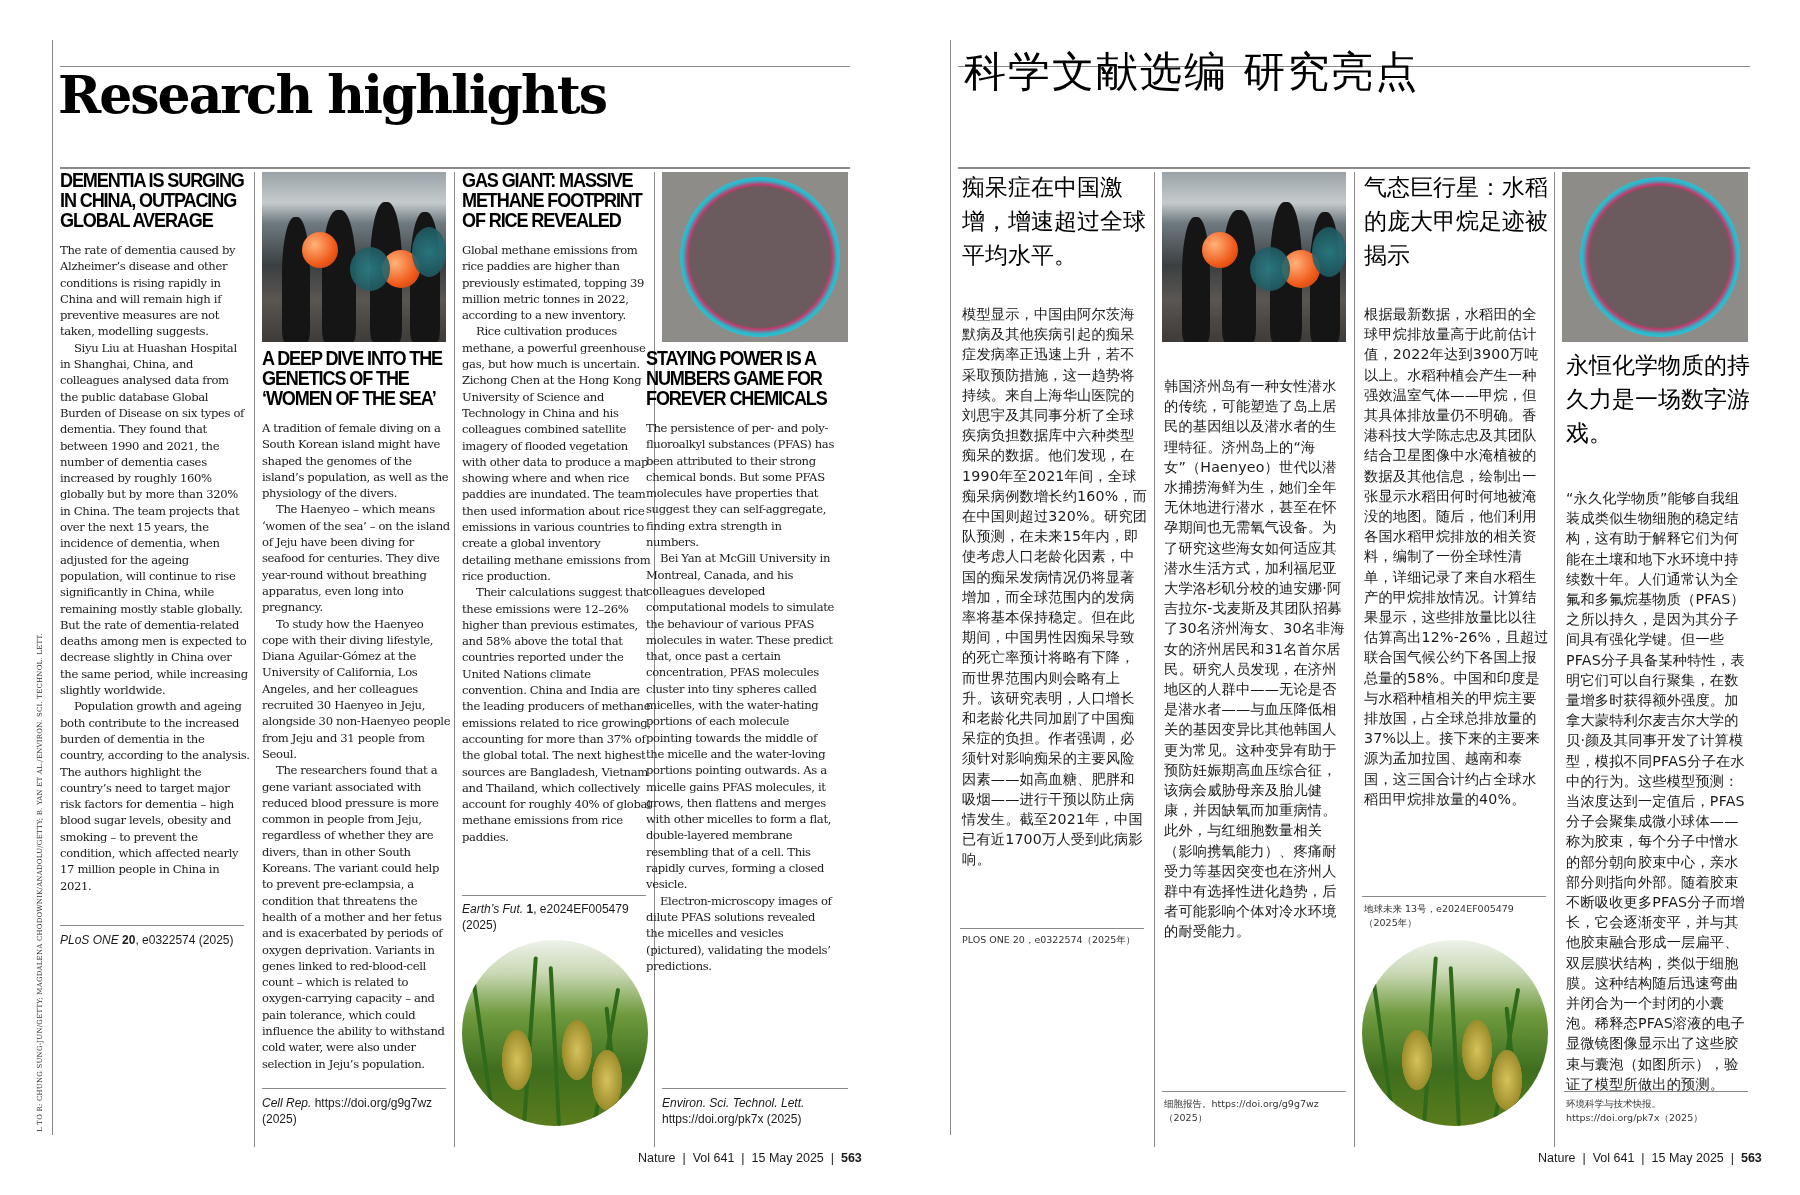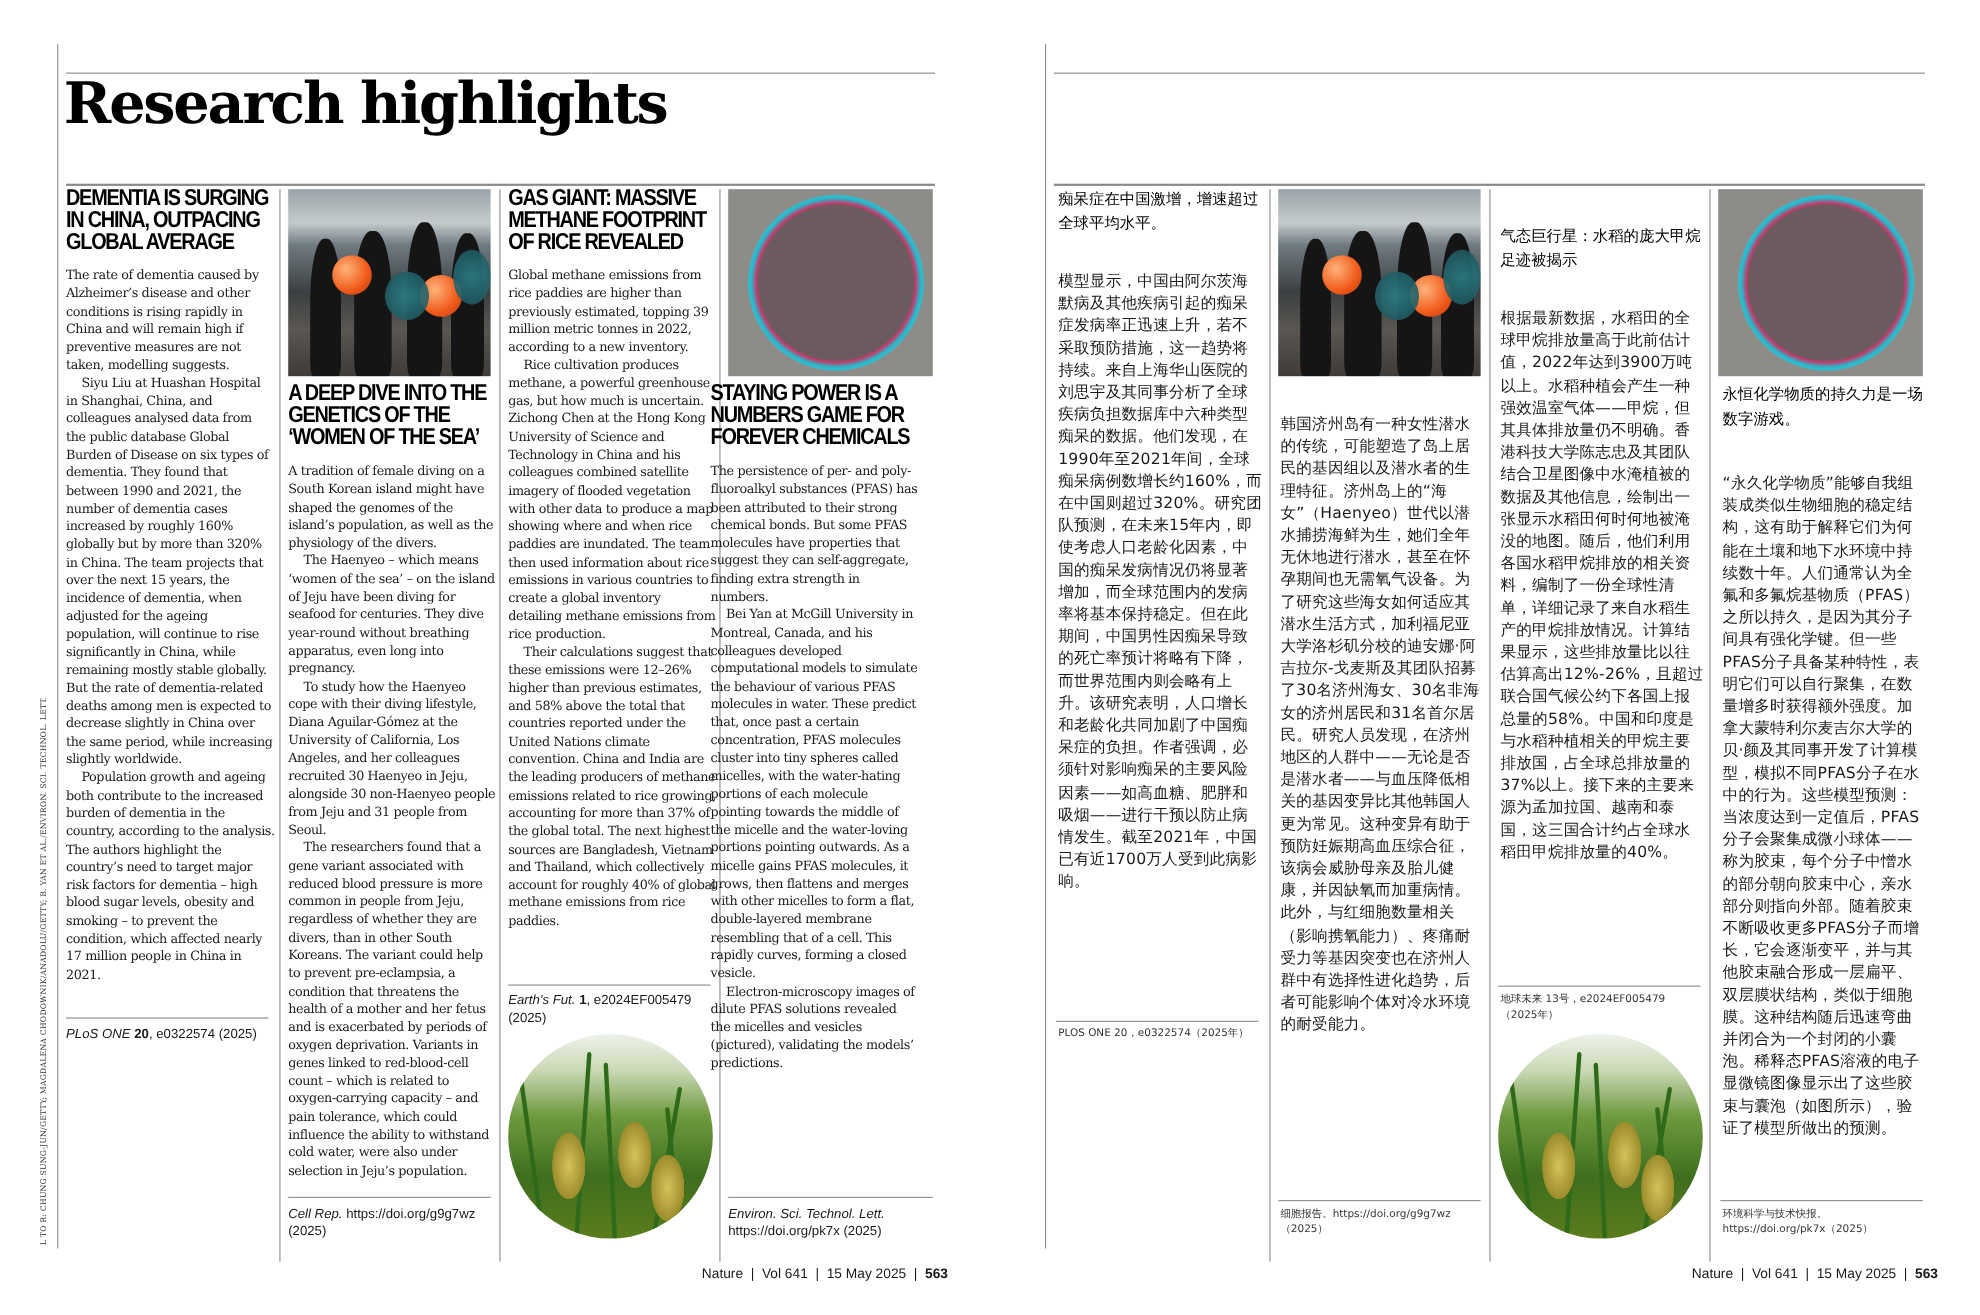"科学文献选编 研究亮点" div.abs { html: none -> <div>科学文献选编 研究亮点</div> }
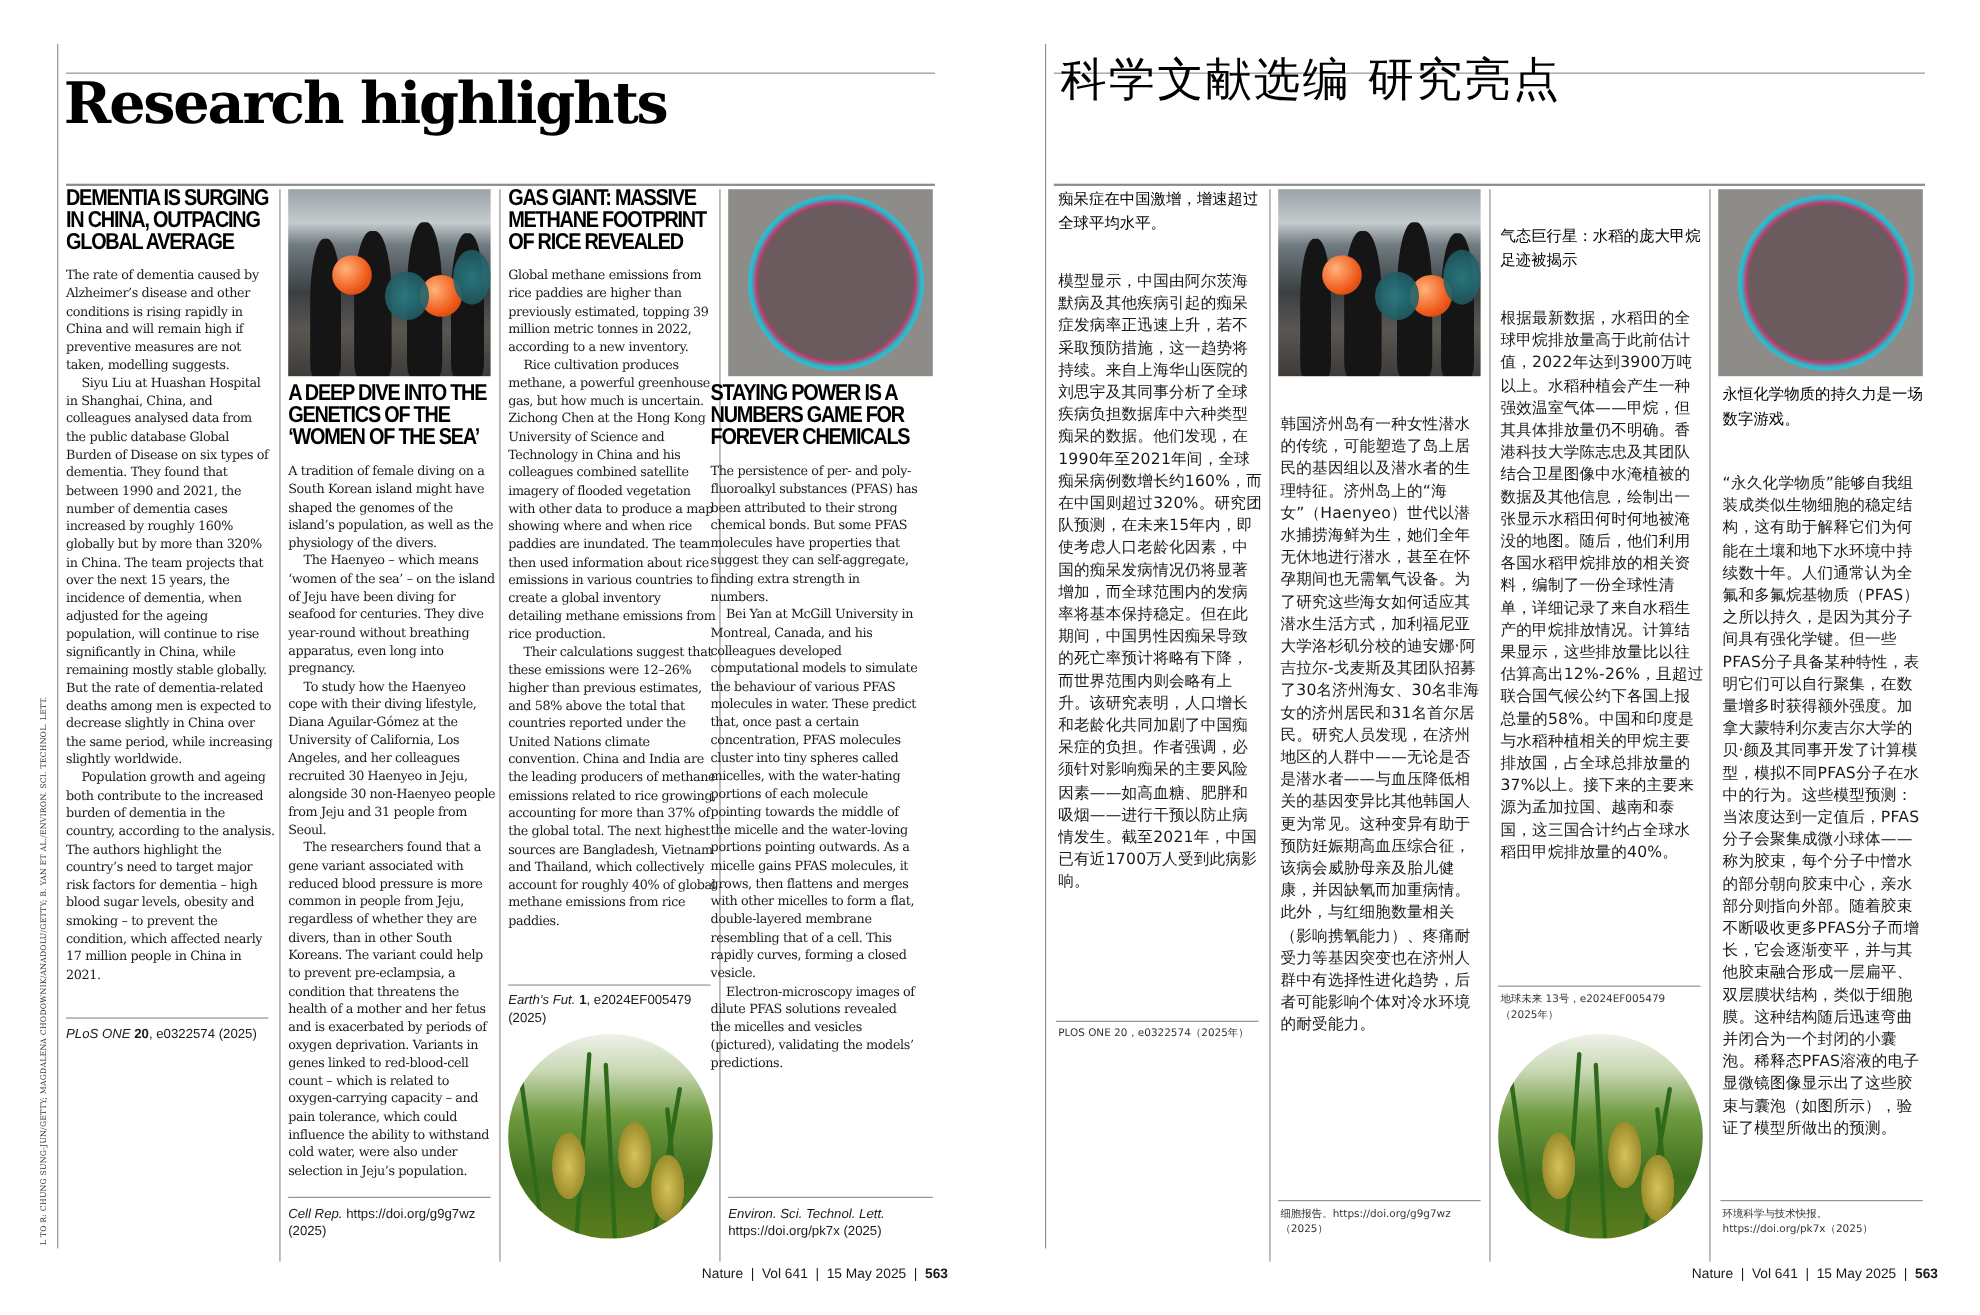"痴呆症在中国激增，增速超过全球平均水平。" .zh-head { font-size: 14px -> 23px; line-height: 22px -> 34px }
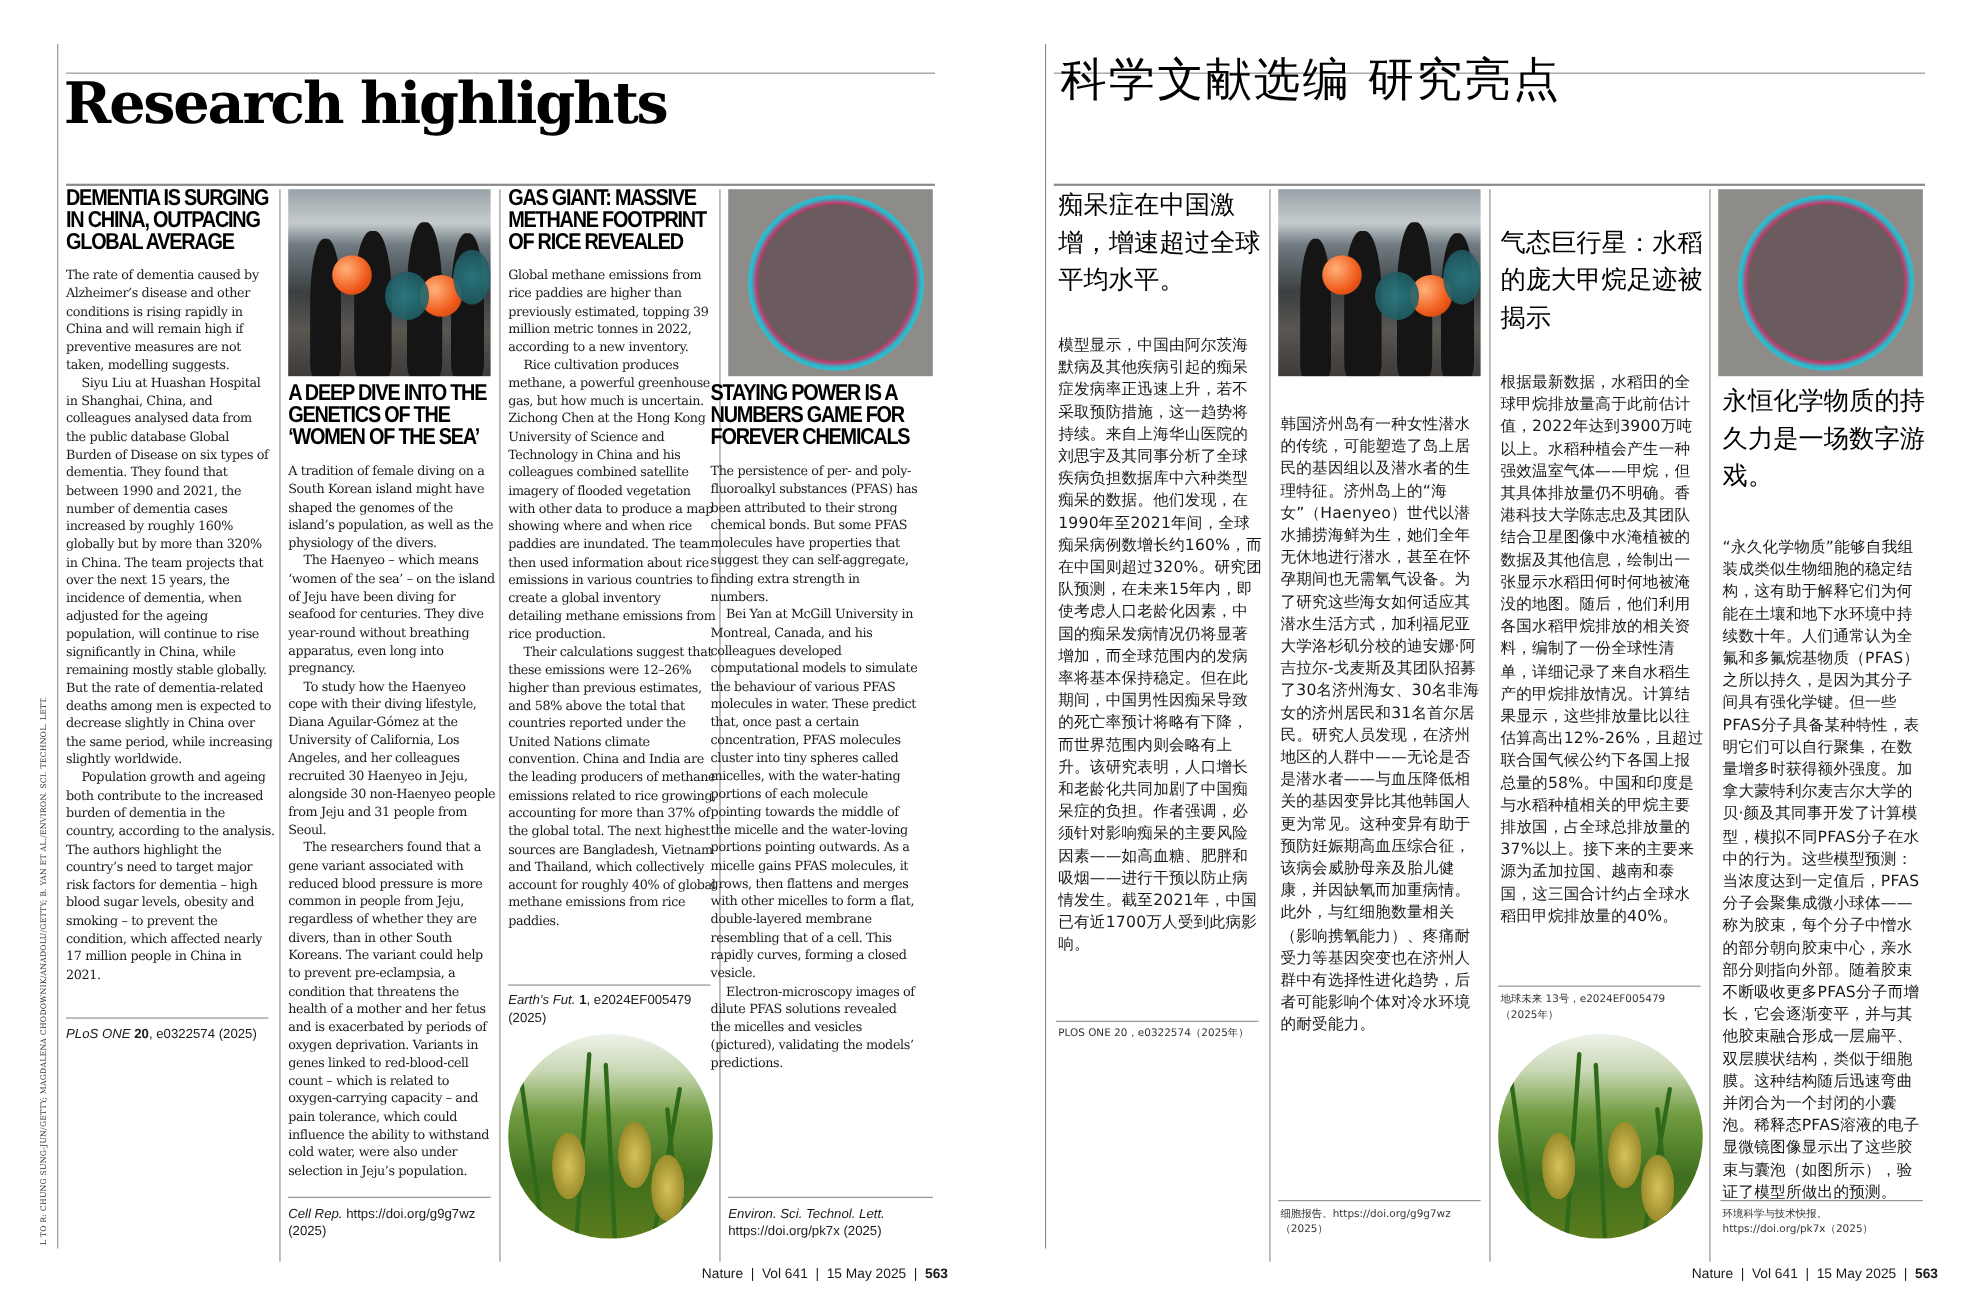"气态巨行星：水稻的庞大甲烷足迹被揭示" div.abs { margin-top: 34px -> none }
